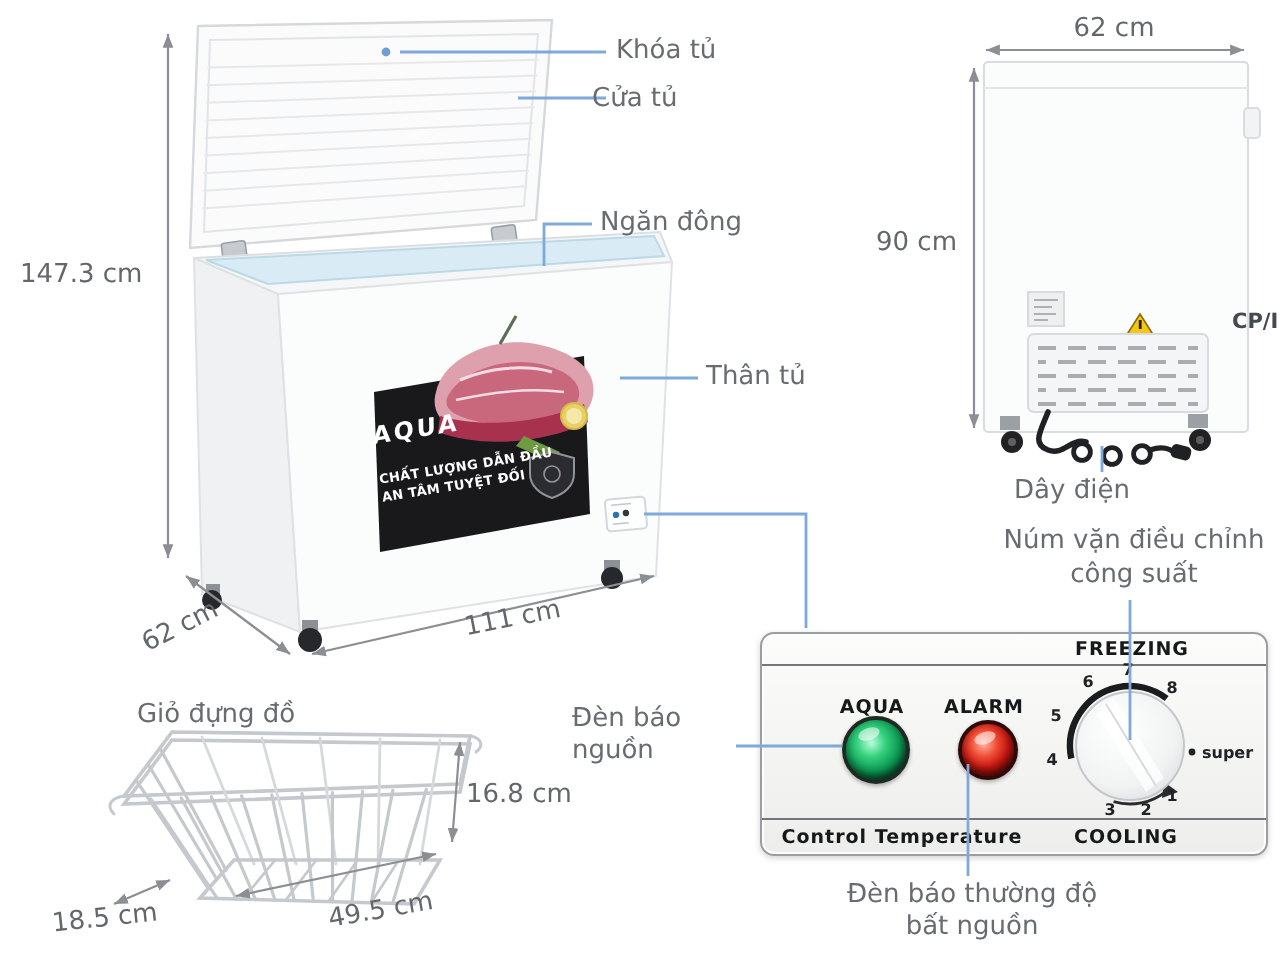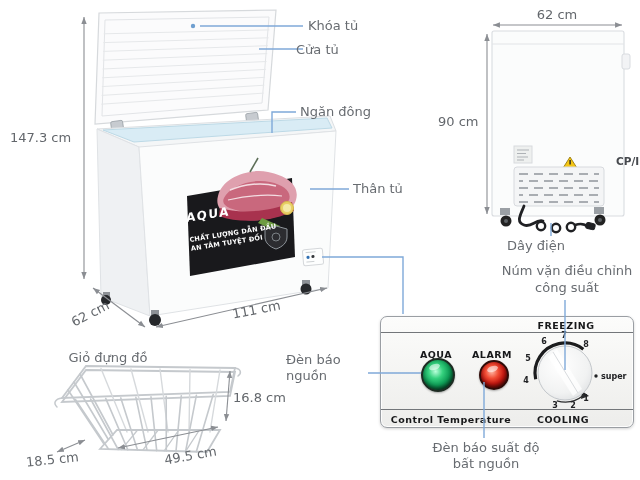"Đèn báo suất độ" div { text: suất -> thường }
